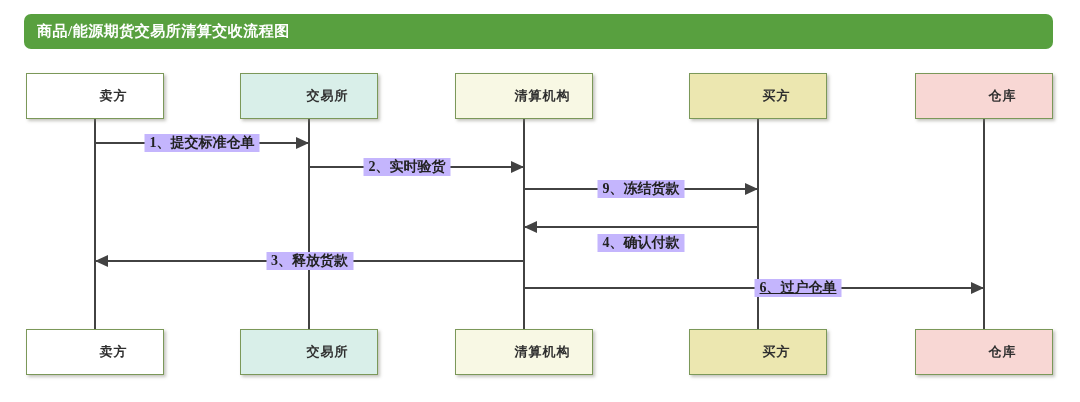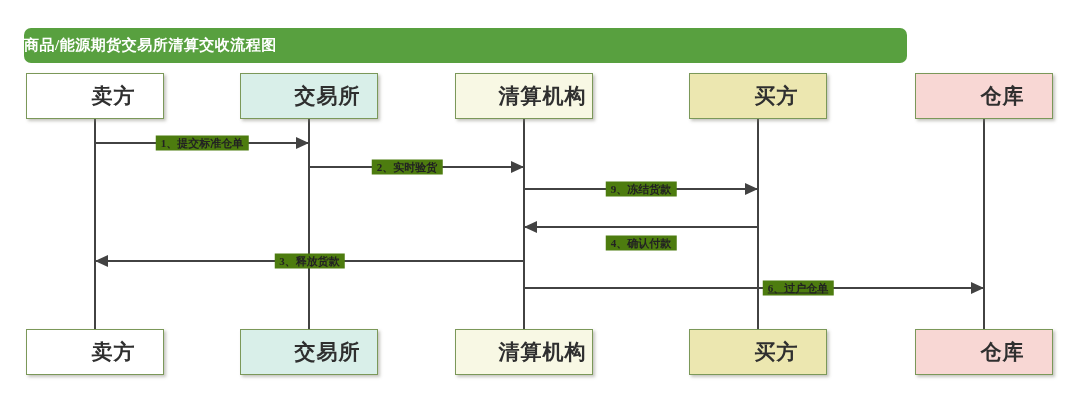"商品/能源期货交易所清算交收流程图" .title-bar { padding-left: none -> 13px; top: 28px -> 14px; width: 883px -> 1029px }
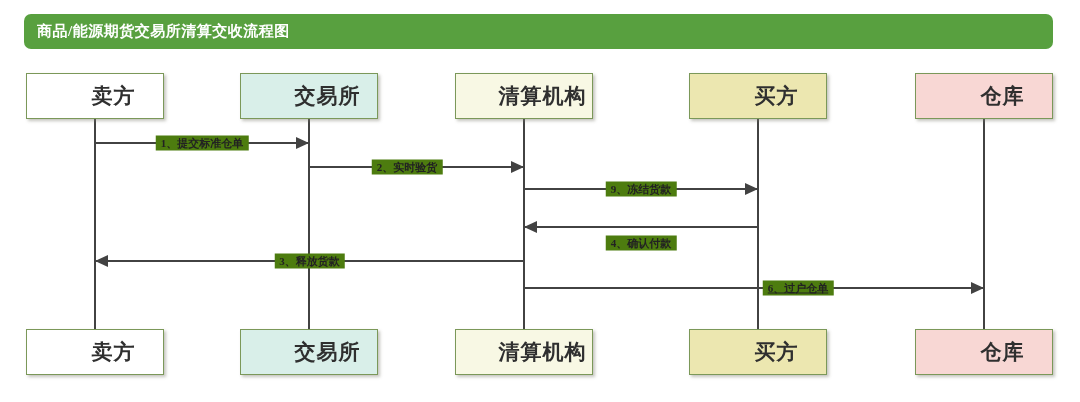"卖方" .actor-box { font-size: 21px -> 13px }
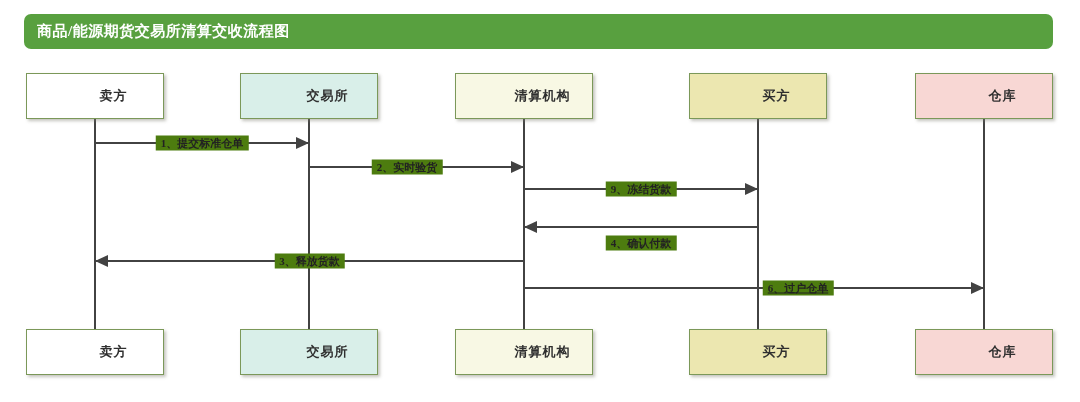"1、提交标准仓单" .msg-label { background: #4d7c0f -> #c4b5fd; font-size: 11px -> 14px }
